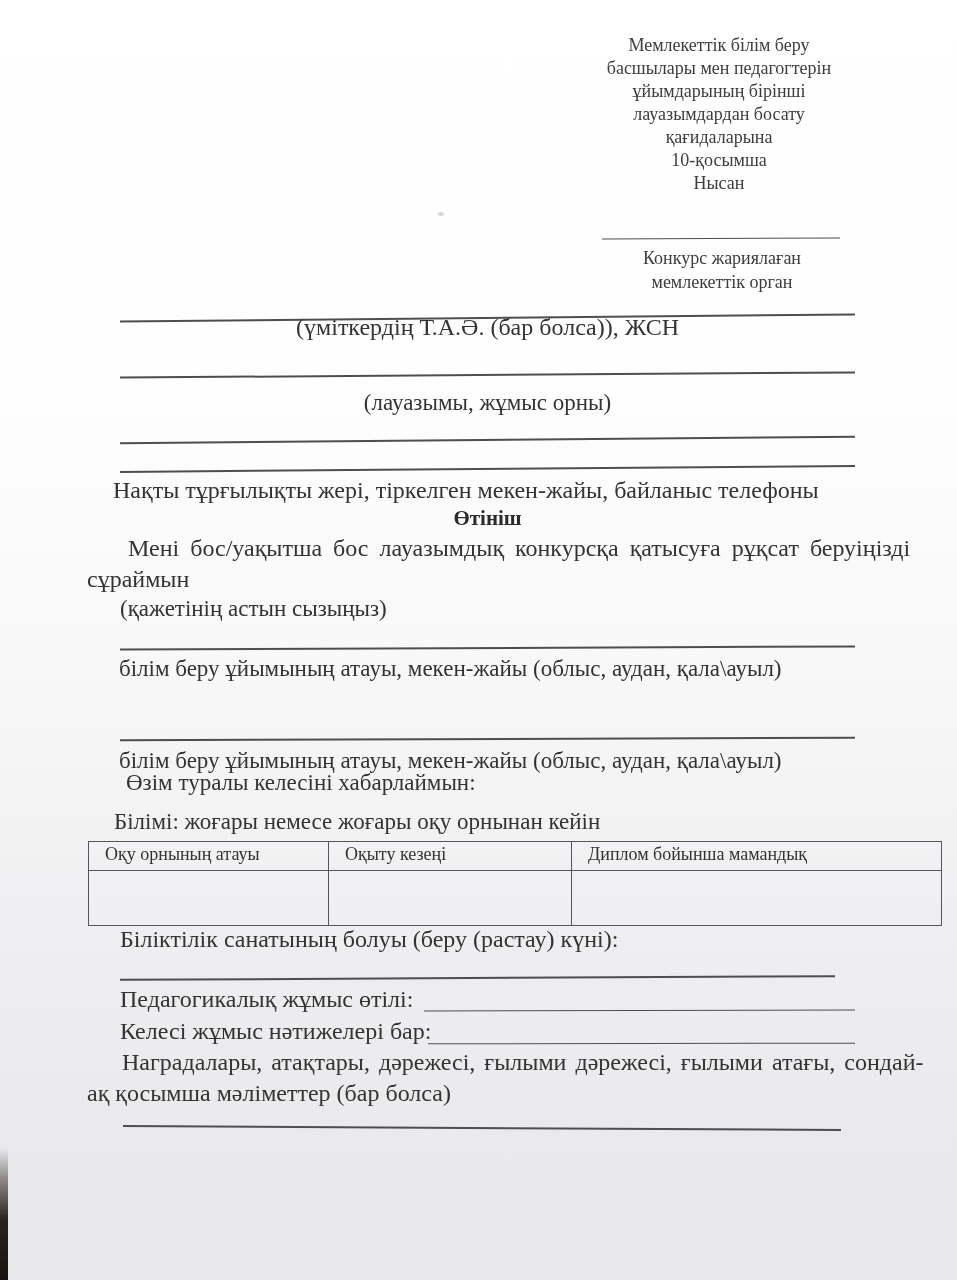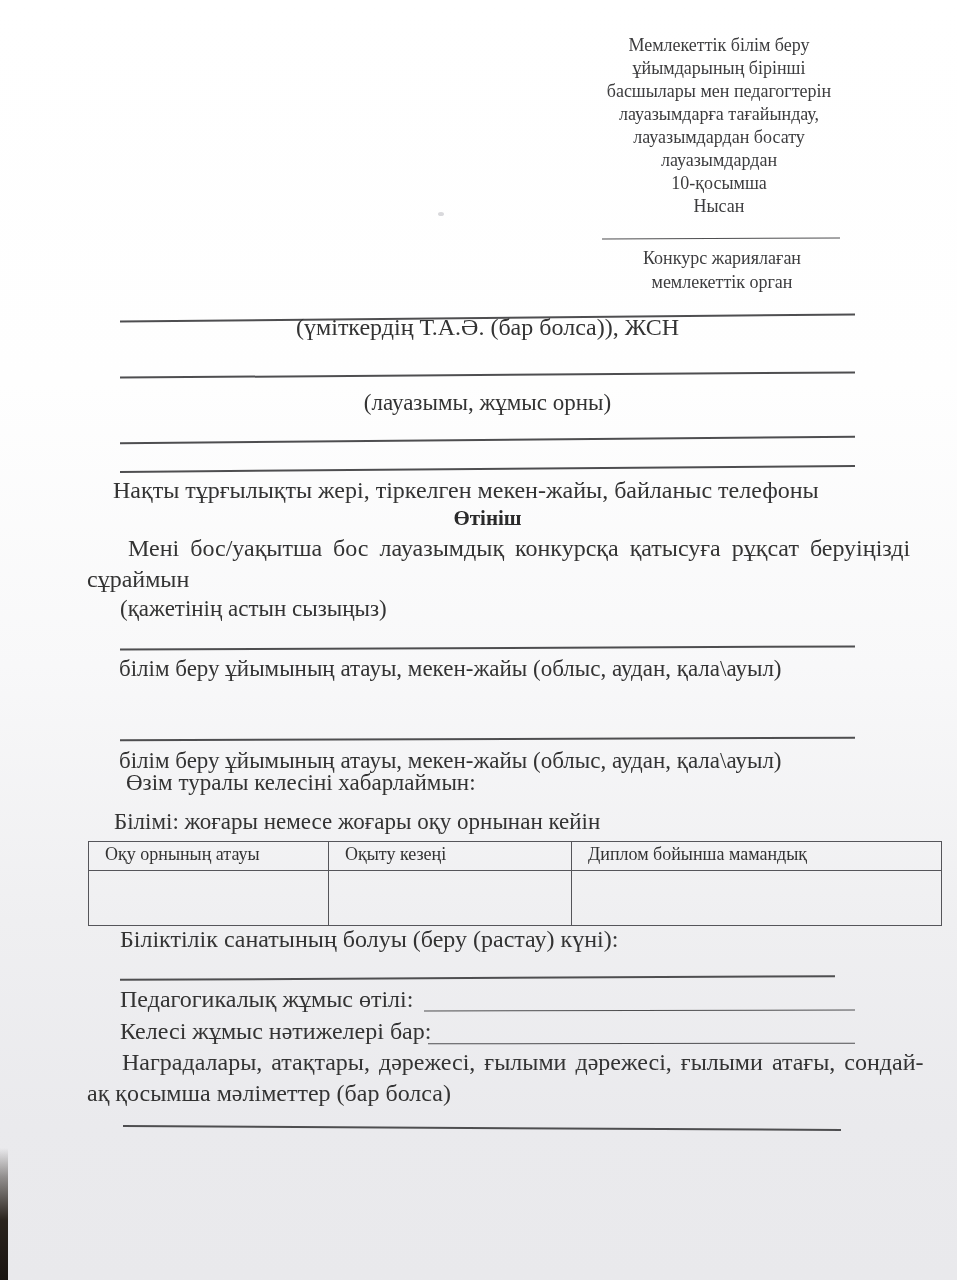"ұйымдарының бірінші" div { order: before "басшылары мен педагогтерін" -> after "басшылары мен педагогтерін" }
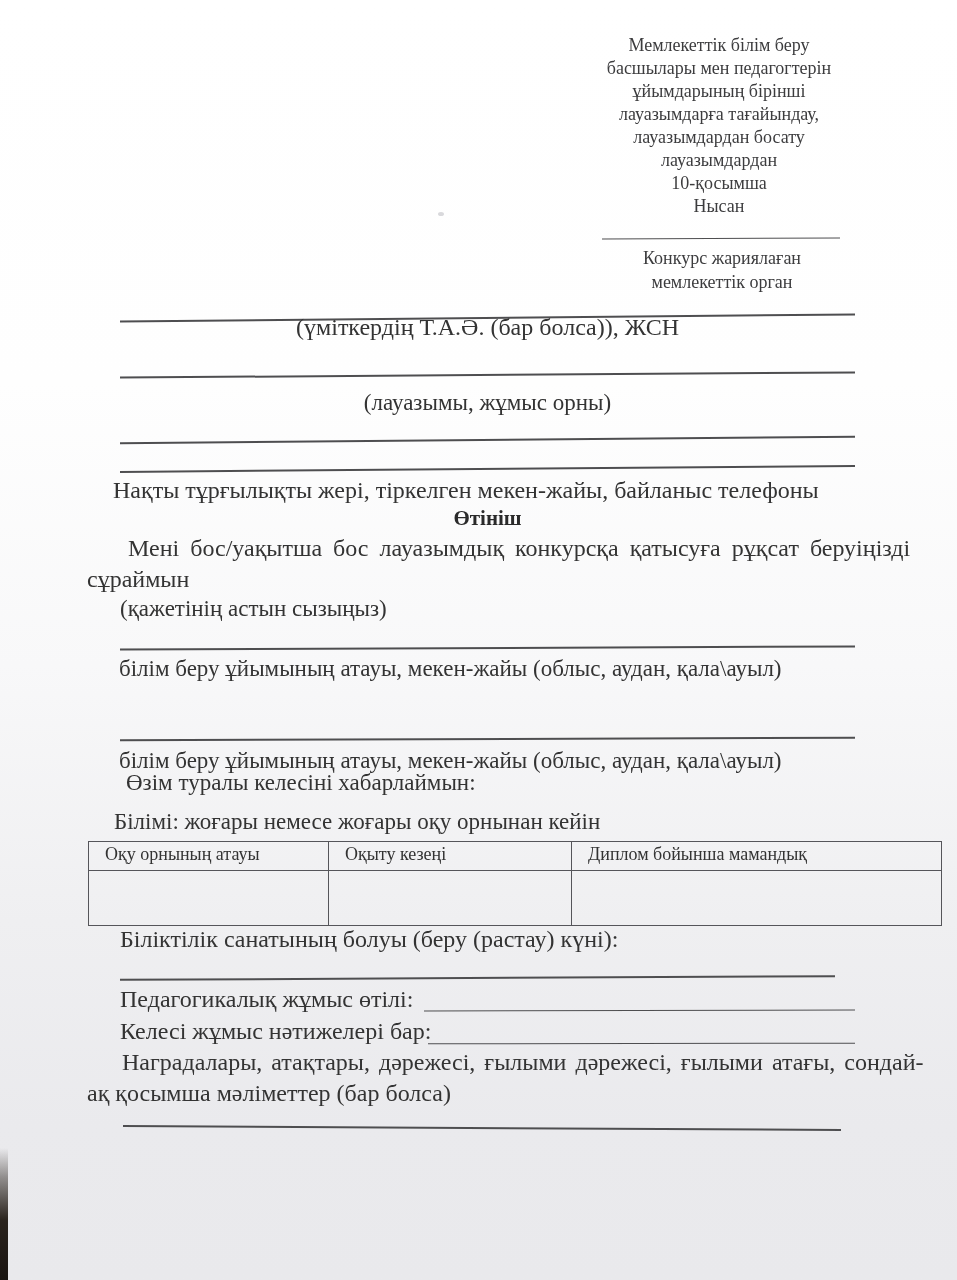"лауазымдарға тағайындау," div { html: <div>лауазымдарға тағайындау,</div> -> none }
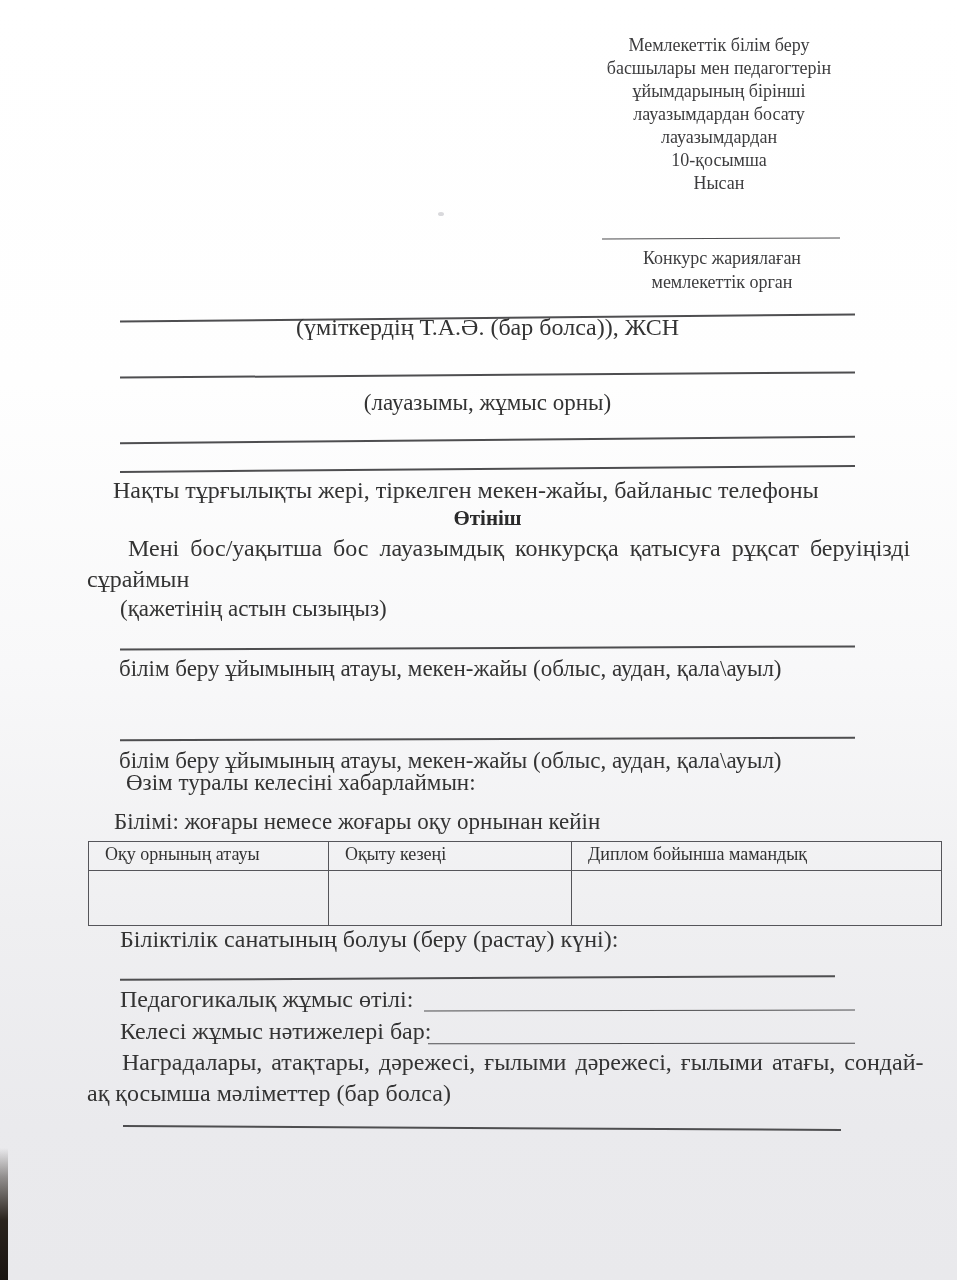"лауазымдардан" div { text: лауазымдардан -> қағидаларына }
